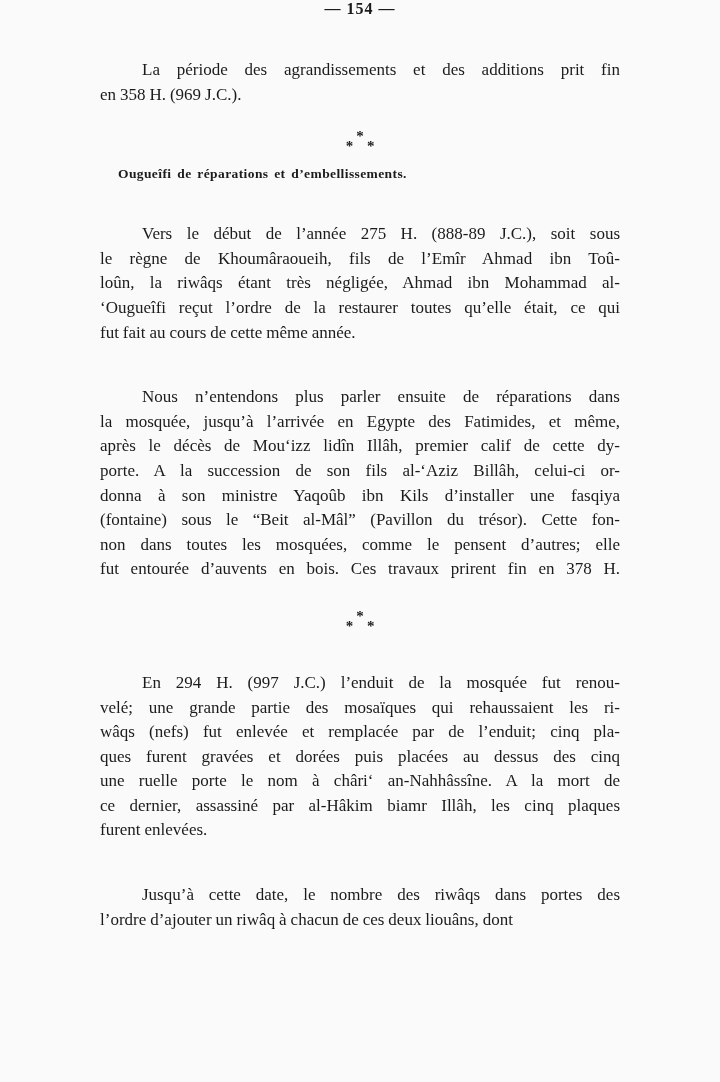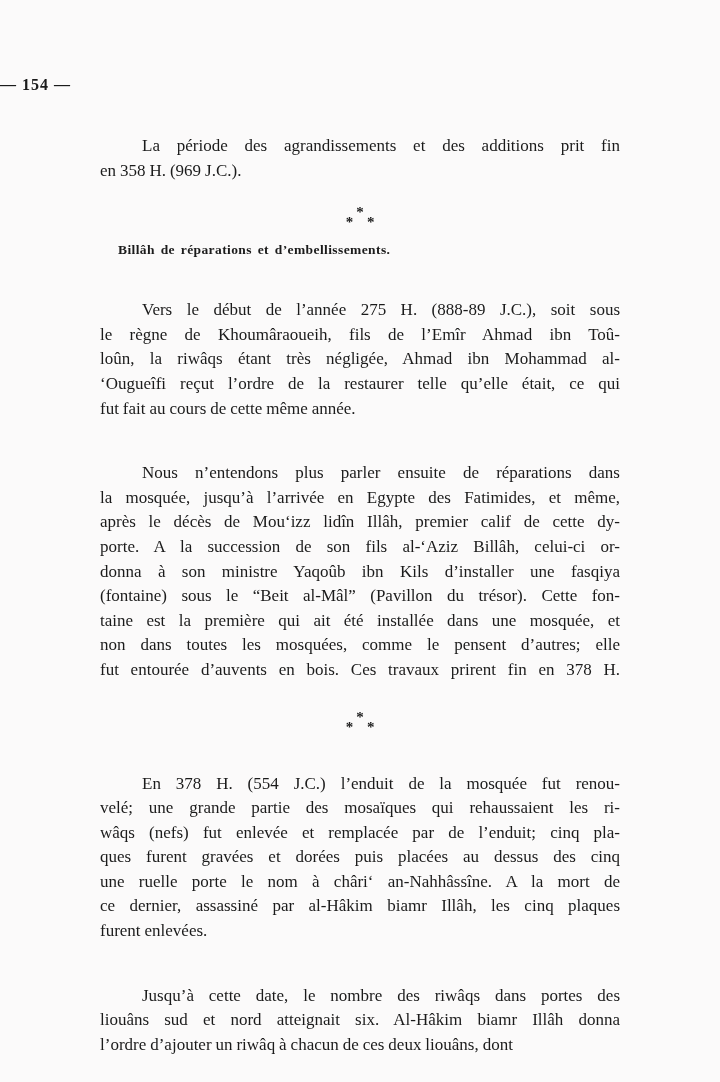"— 154 —" .pagenum { margin-top: 76px -> none; text-align: left -> center }
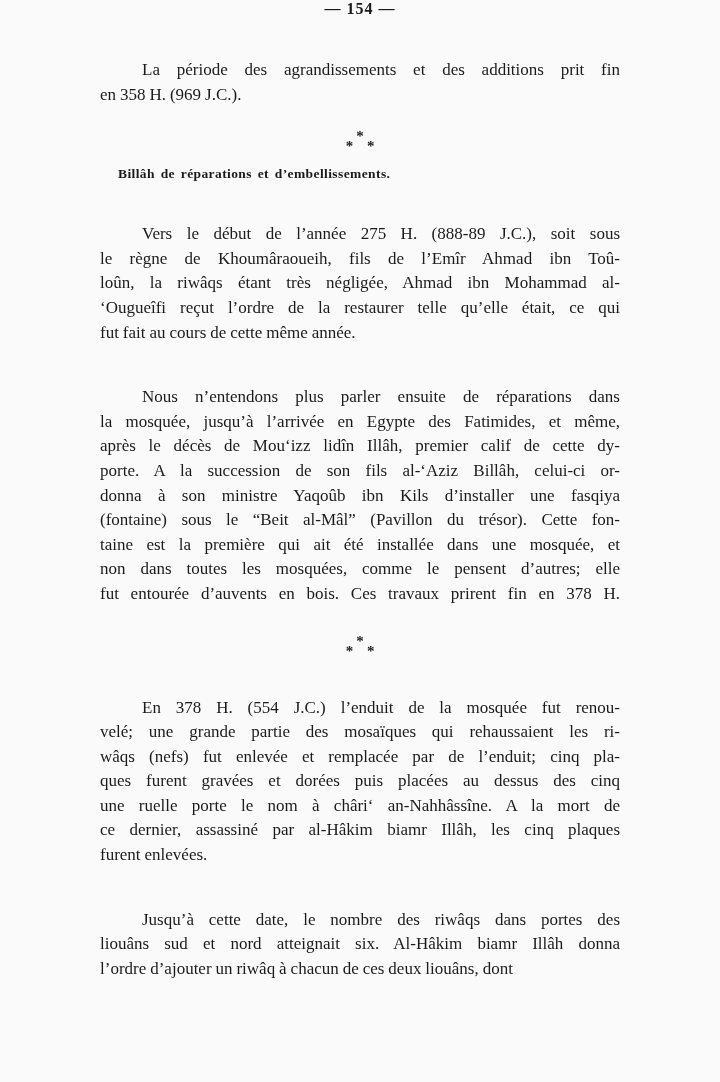"Billâh de réparations et" div.heading { text: Billâh -> Ougueîfi }
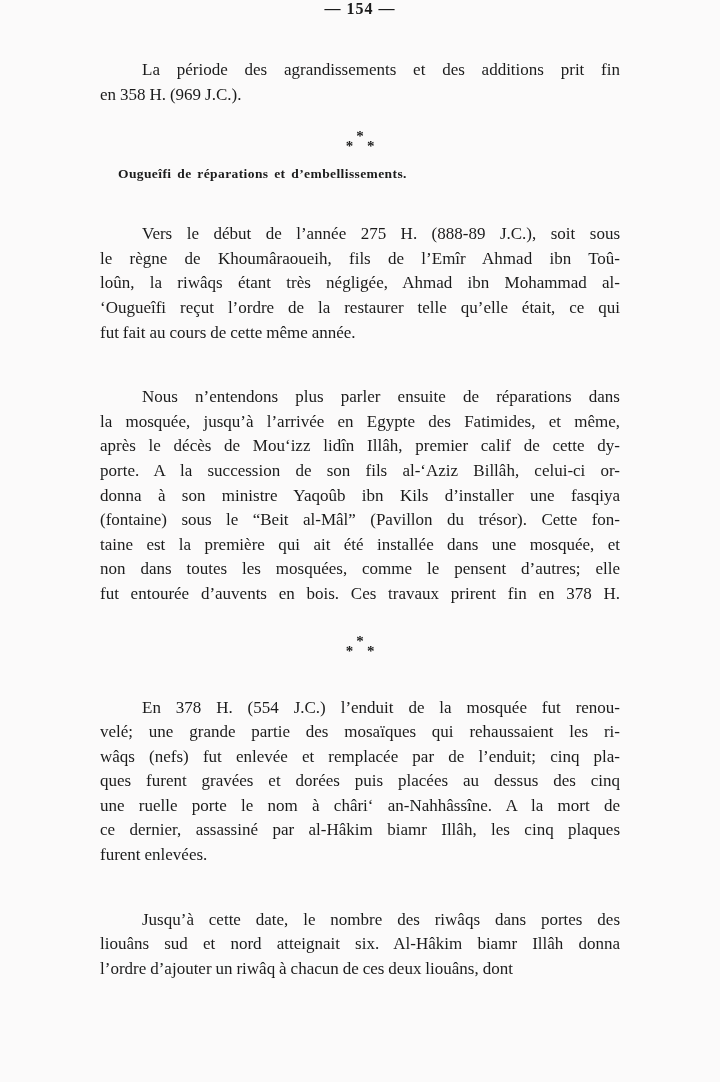"‘Ougueîfi reçut l’ordre de la" div.line { text: telle -> toutes }
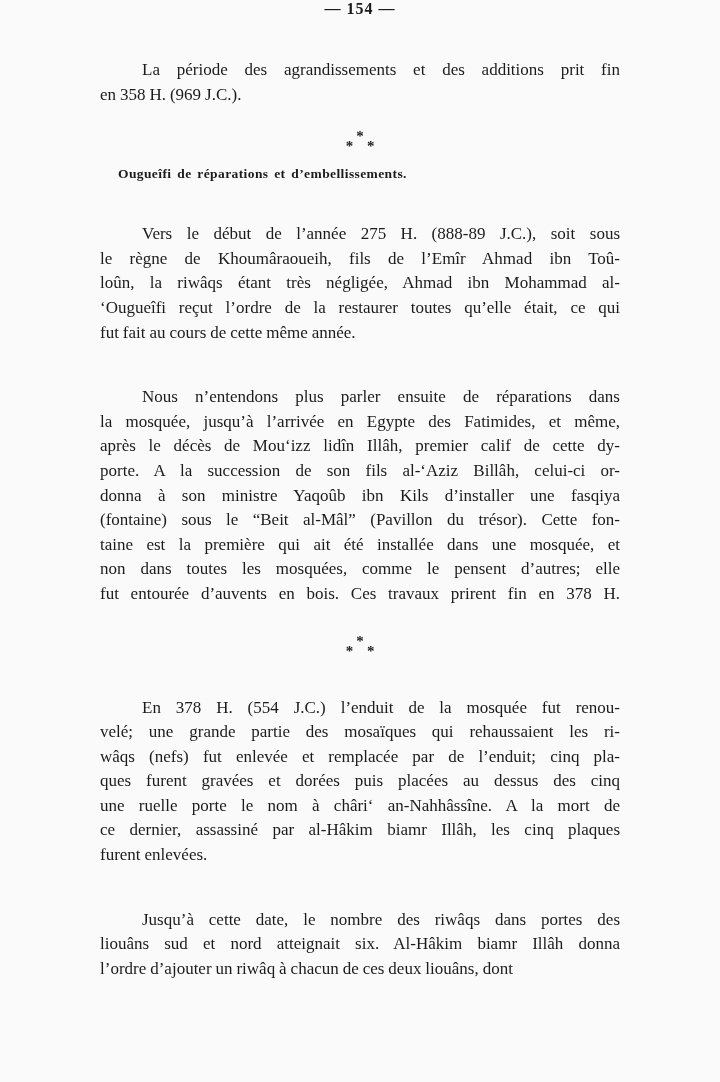"taine est la première qui" div.line { html: <div>taine est la première qui ait été installée dans une mosquée, et</div> -> none }
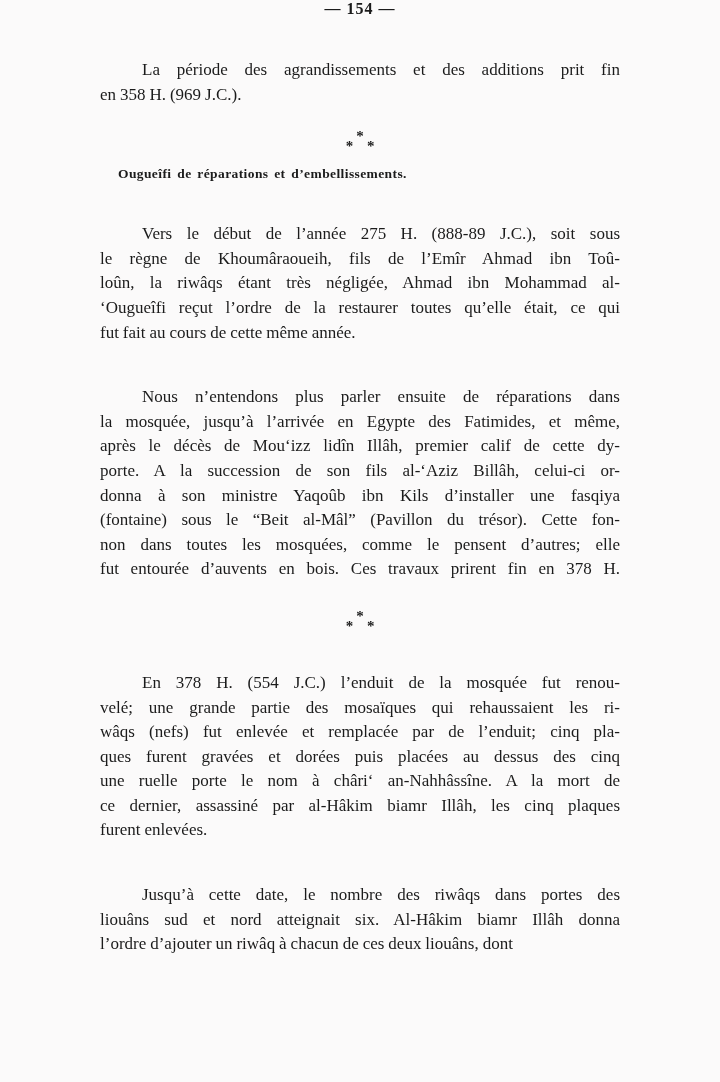"En 378 H. (554 J.C.)" div.line { text: 378 H. (554 -> 294 H. (997 }
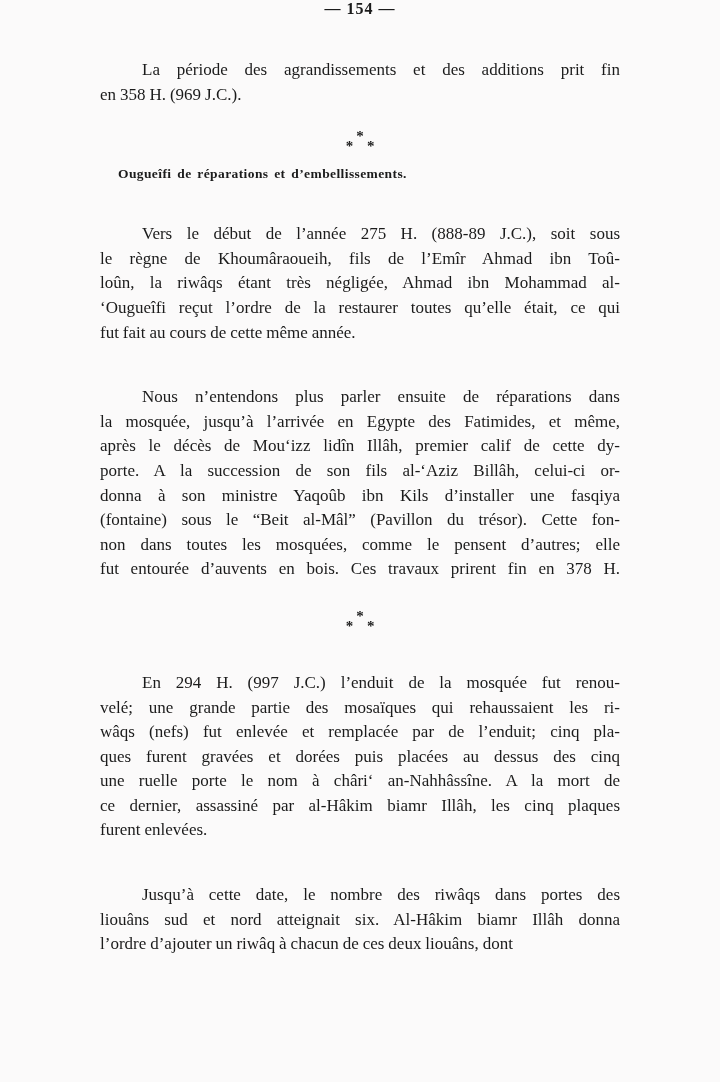"liouâns sud et nord atteignait" div.line { html: <div>liouâns sud et nord atteignait six. Al-Hâkim biamr Illâh donna</div> -> none }
